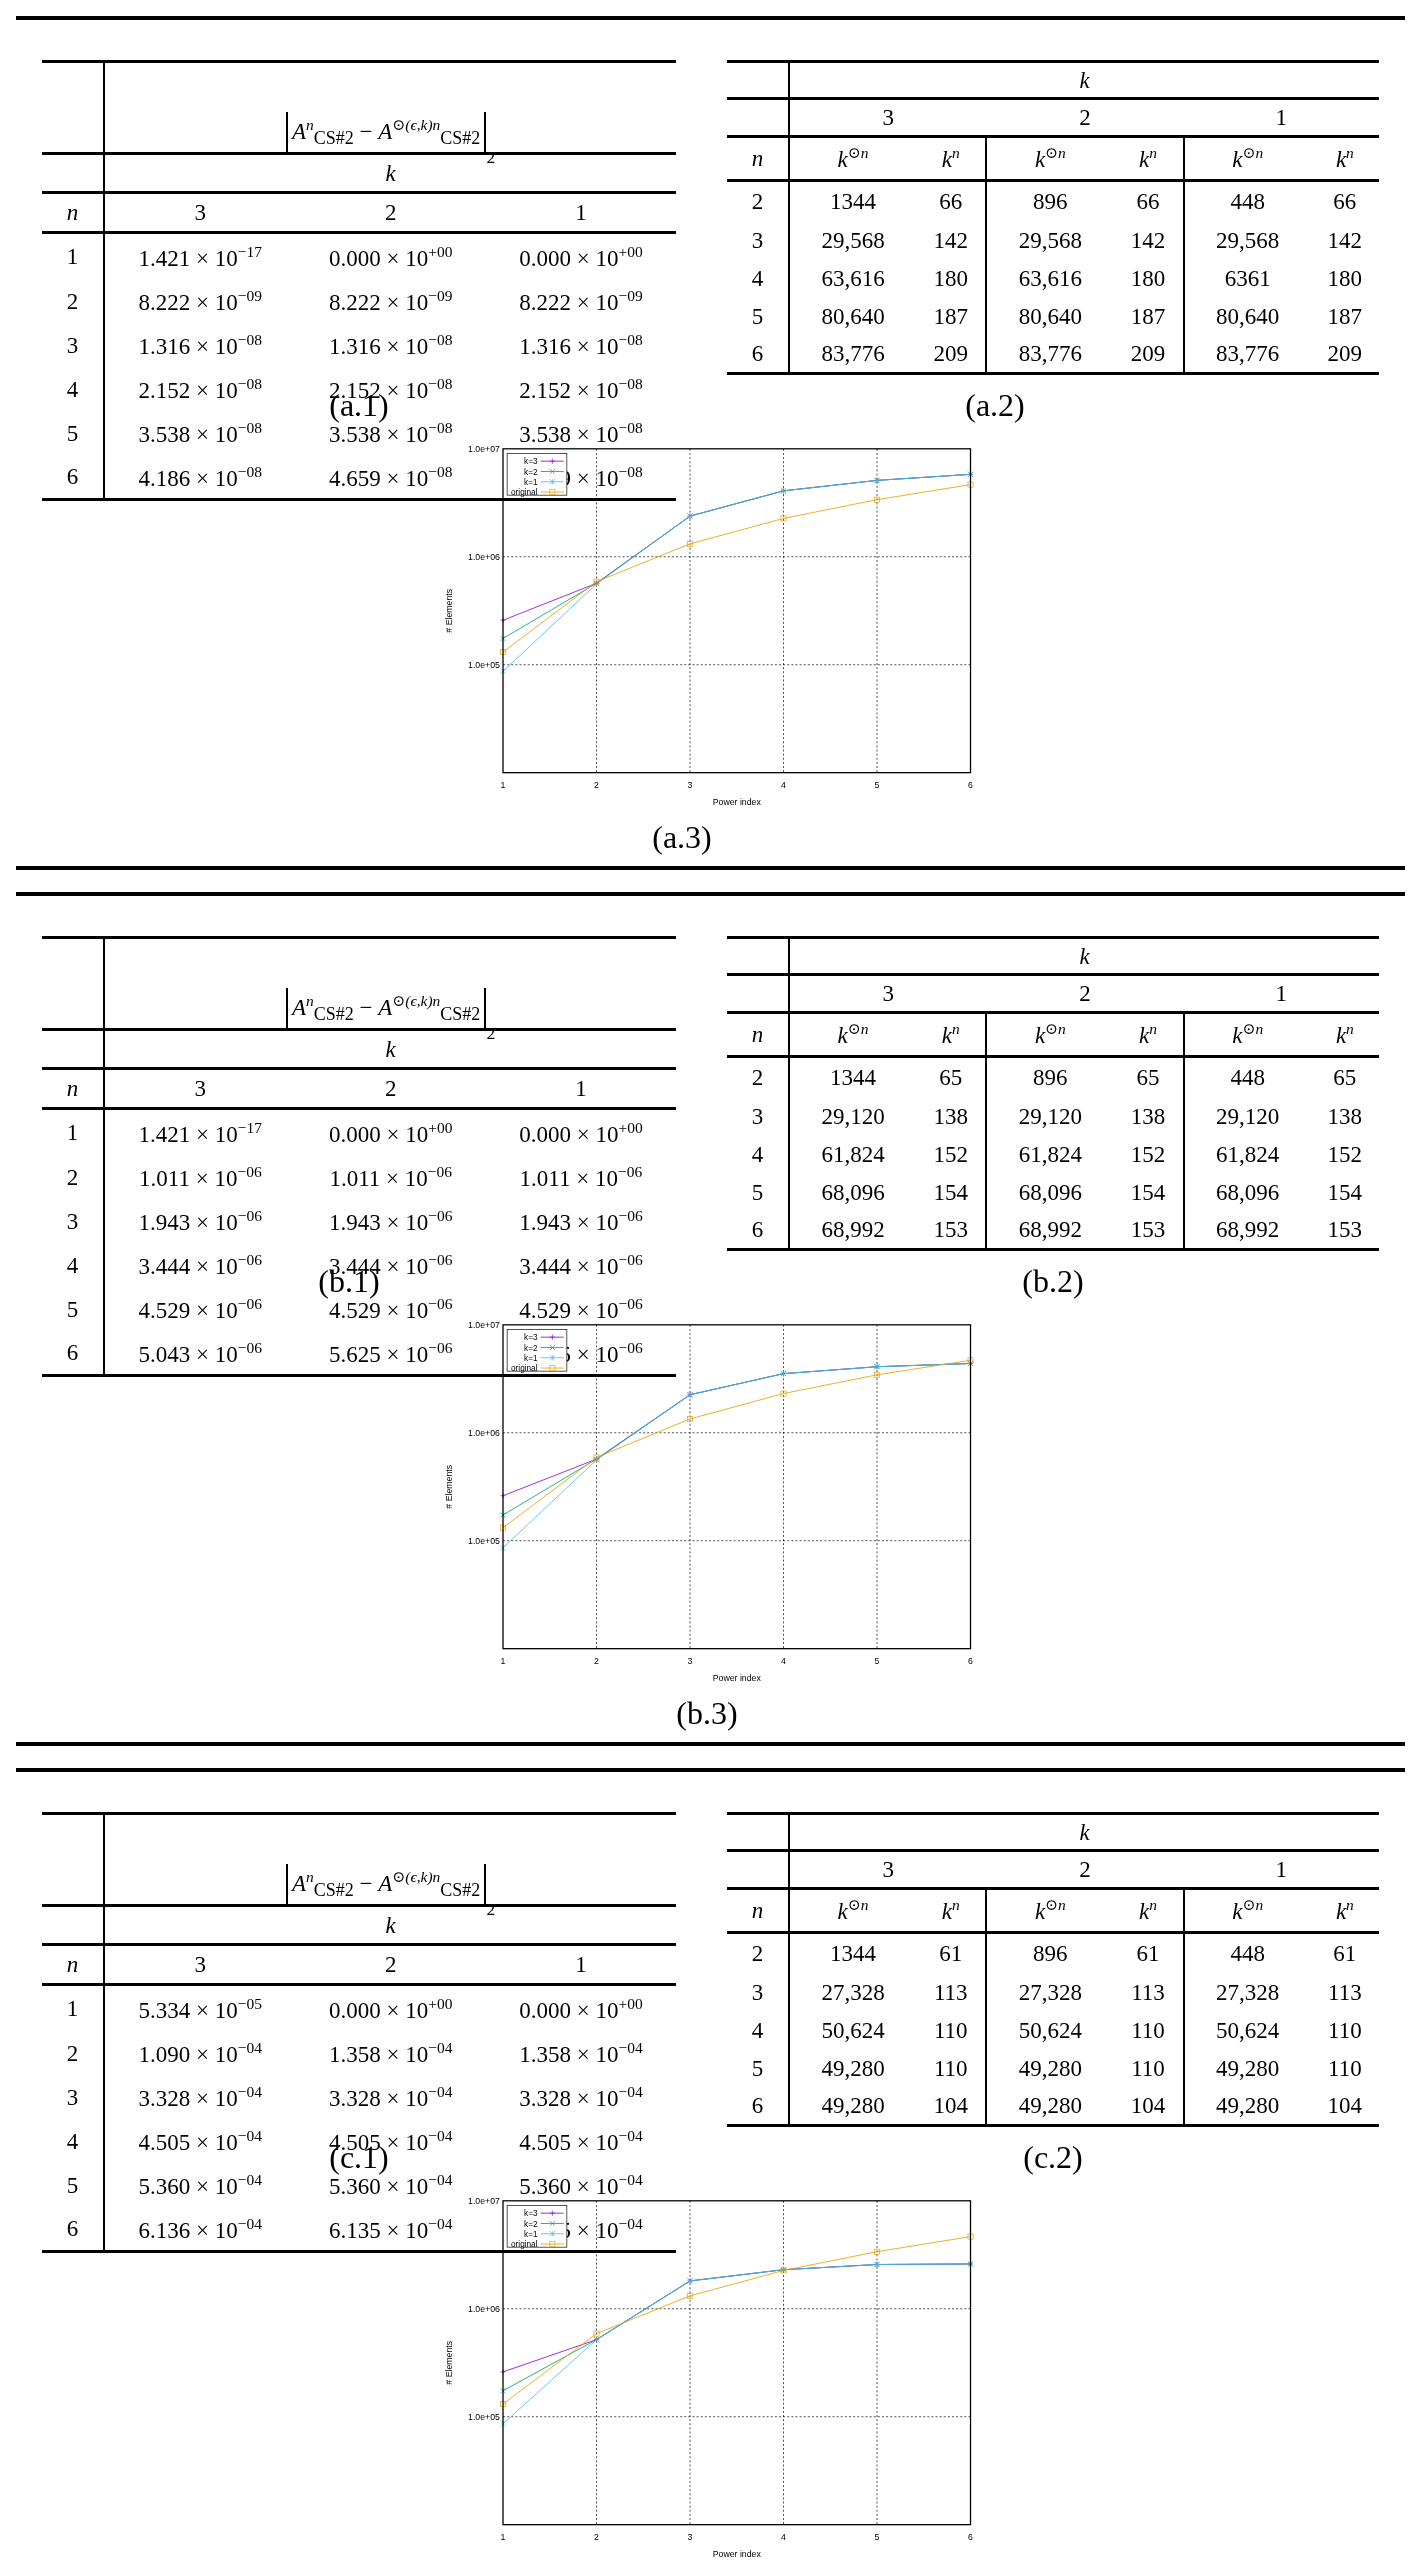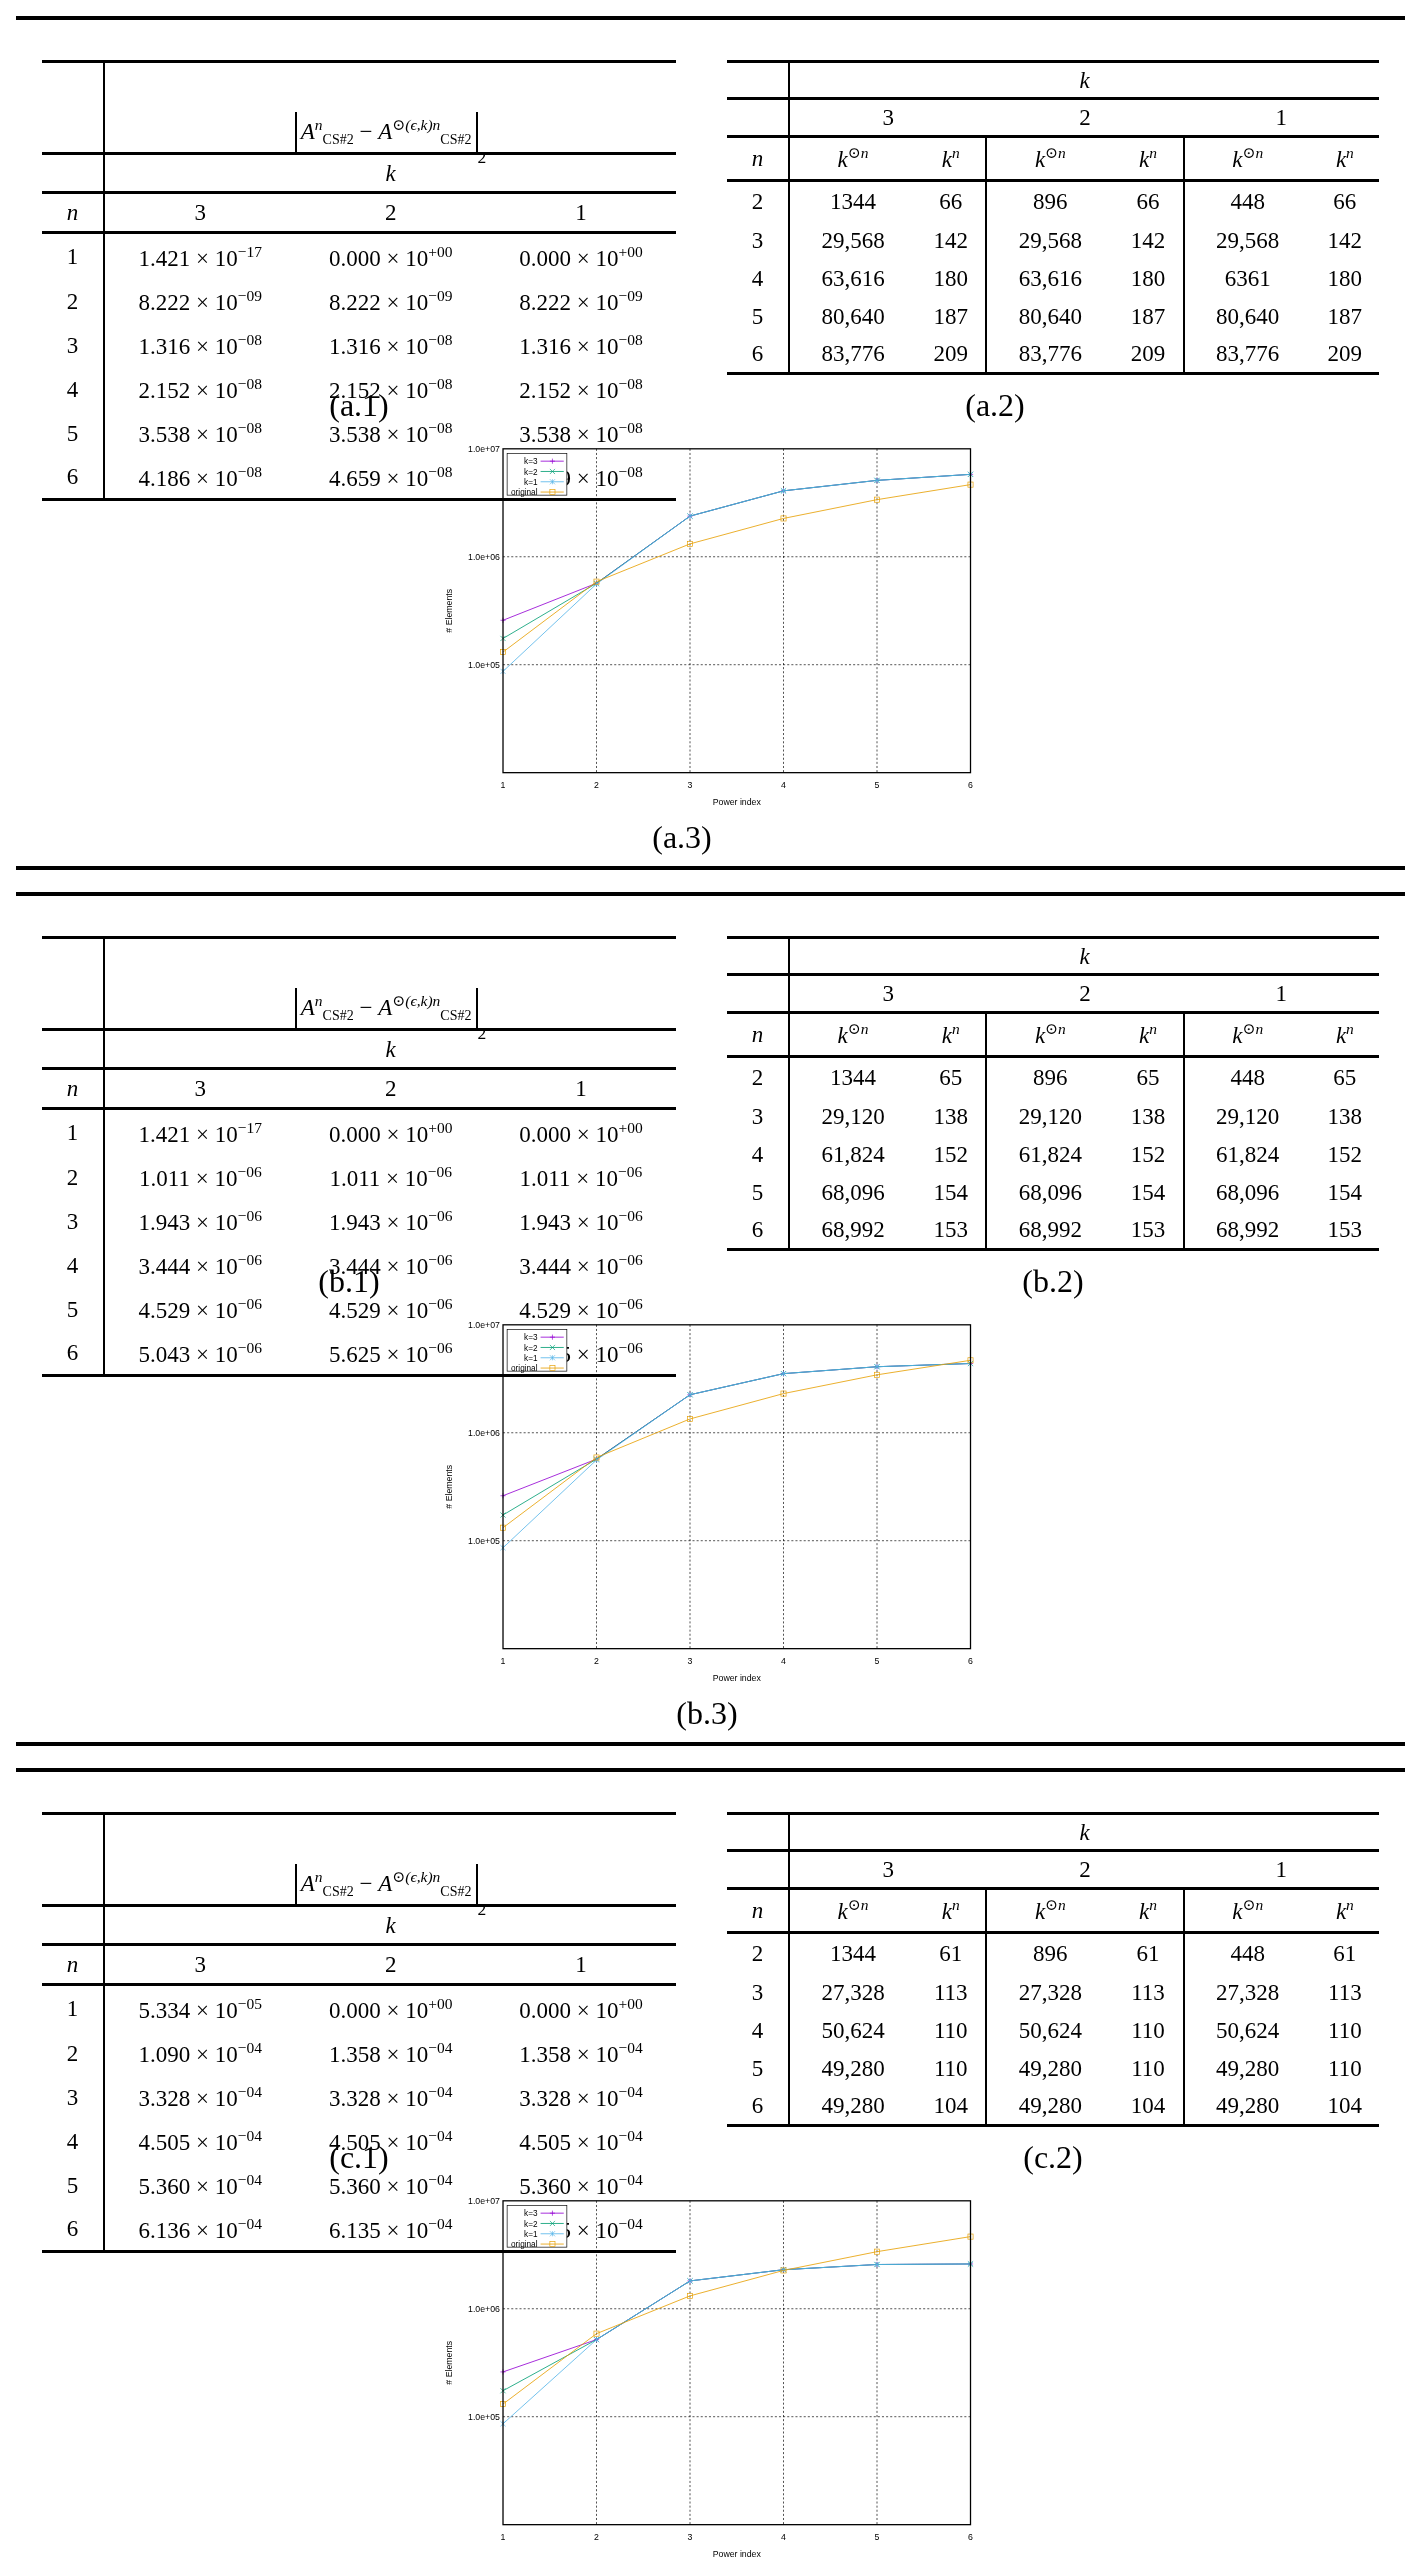"CS#2" .sub { font-size: 14px -> 18px }
